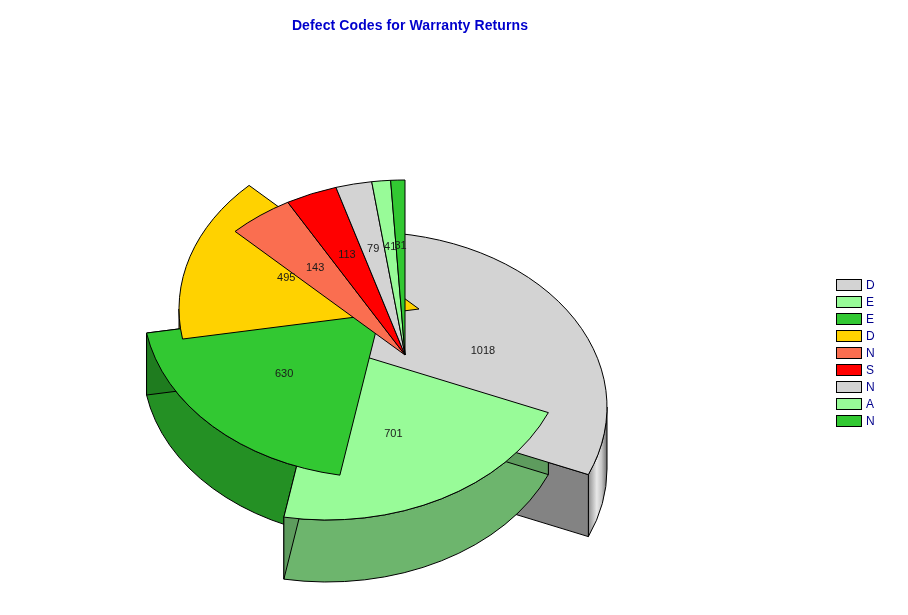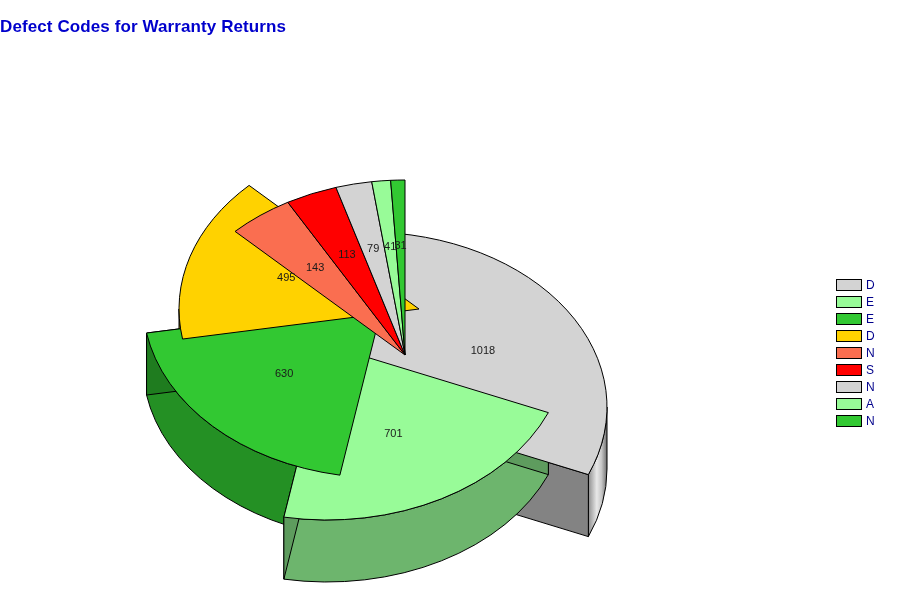"Defect Codes for Warranty Returns" #chart-title { font-size: 17px -> 14px; text-align: left -> center }
